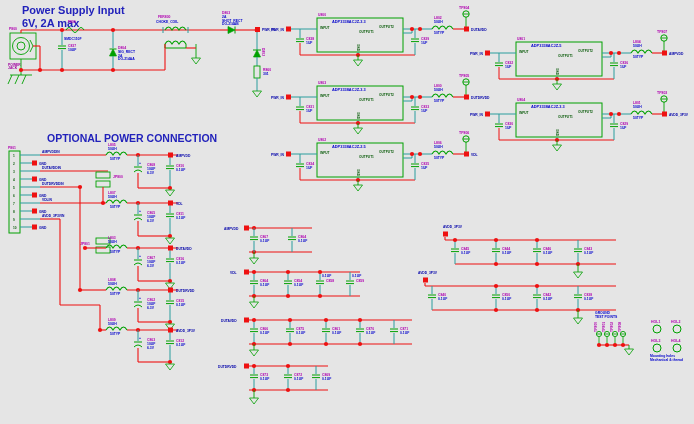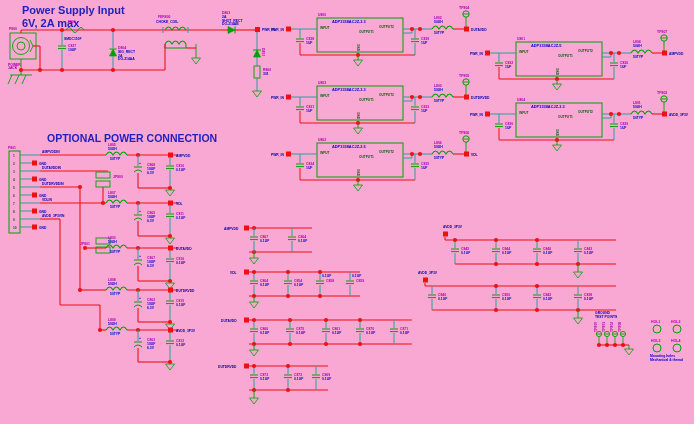"Power Supply Input" #sheet { background: #f9a8d4 -> #e5e5e5 }
